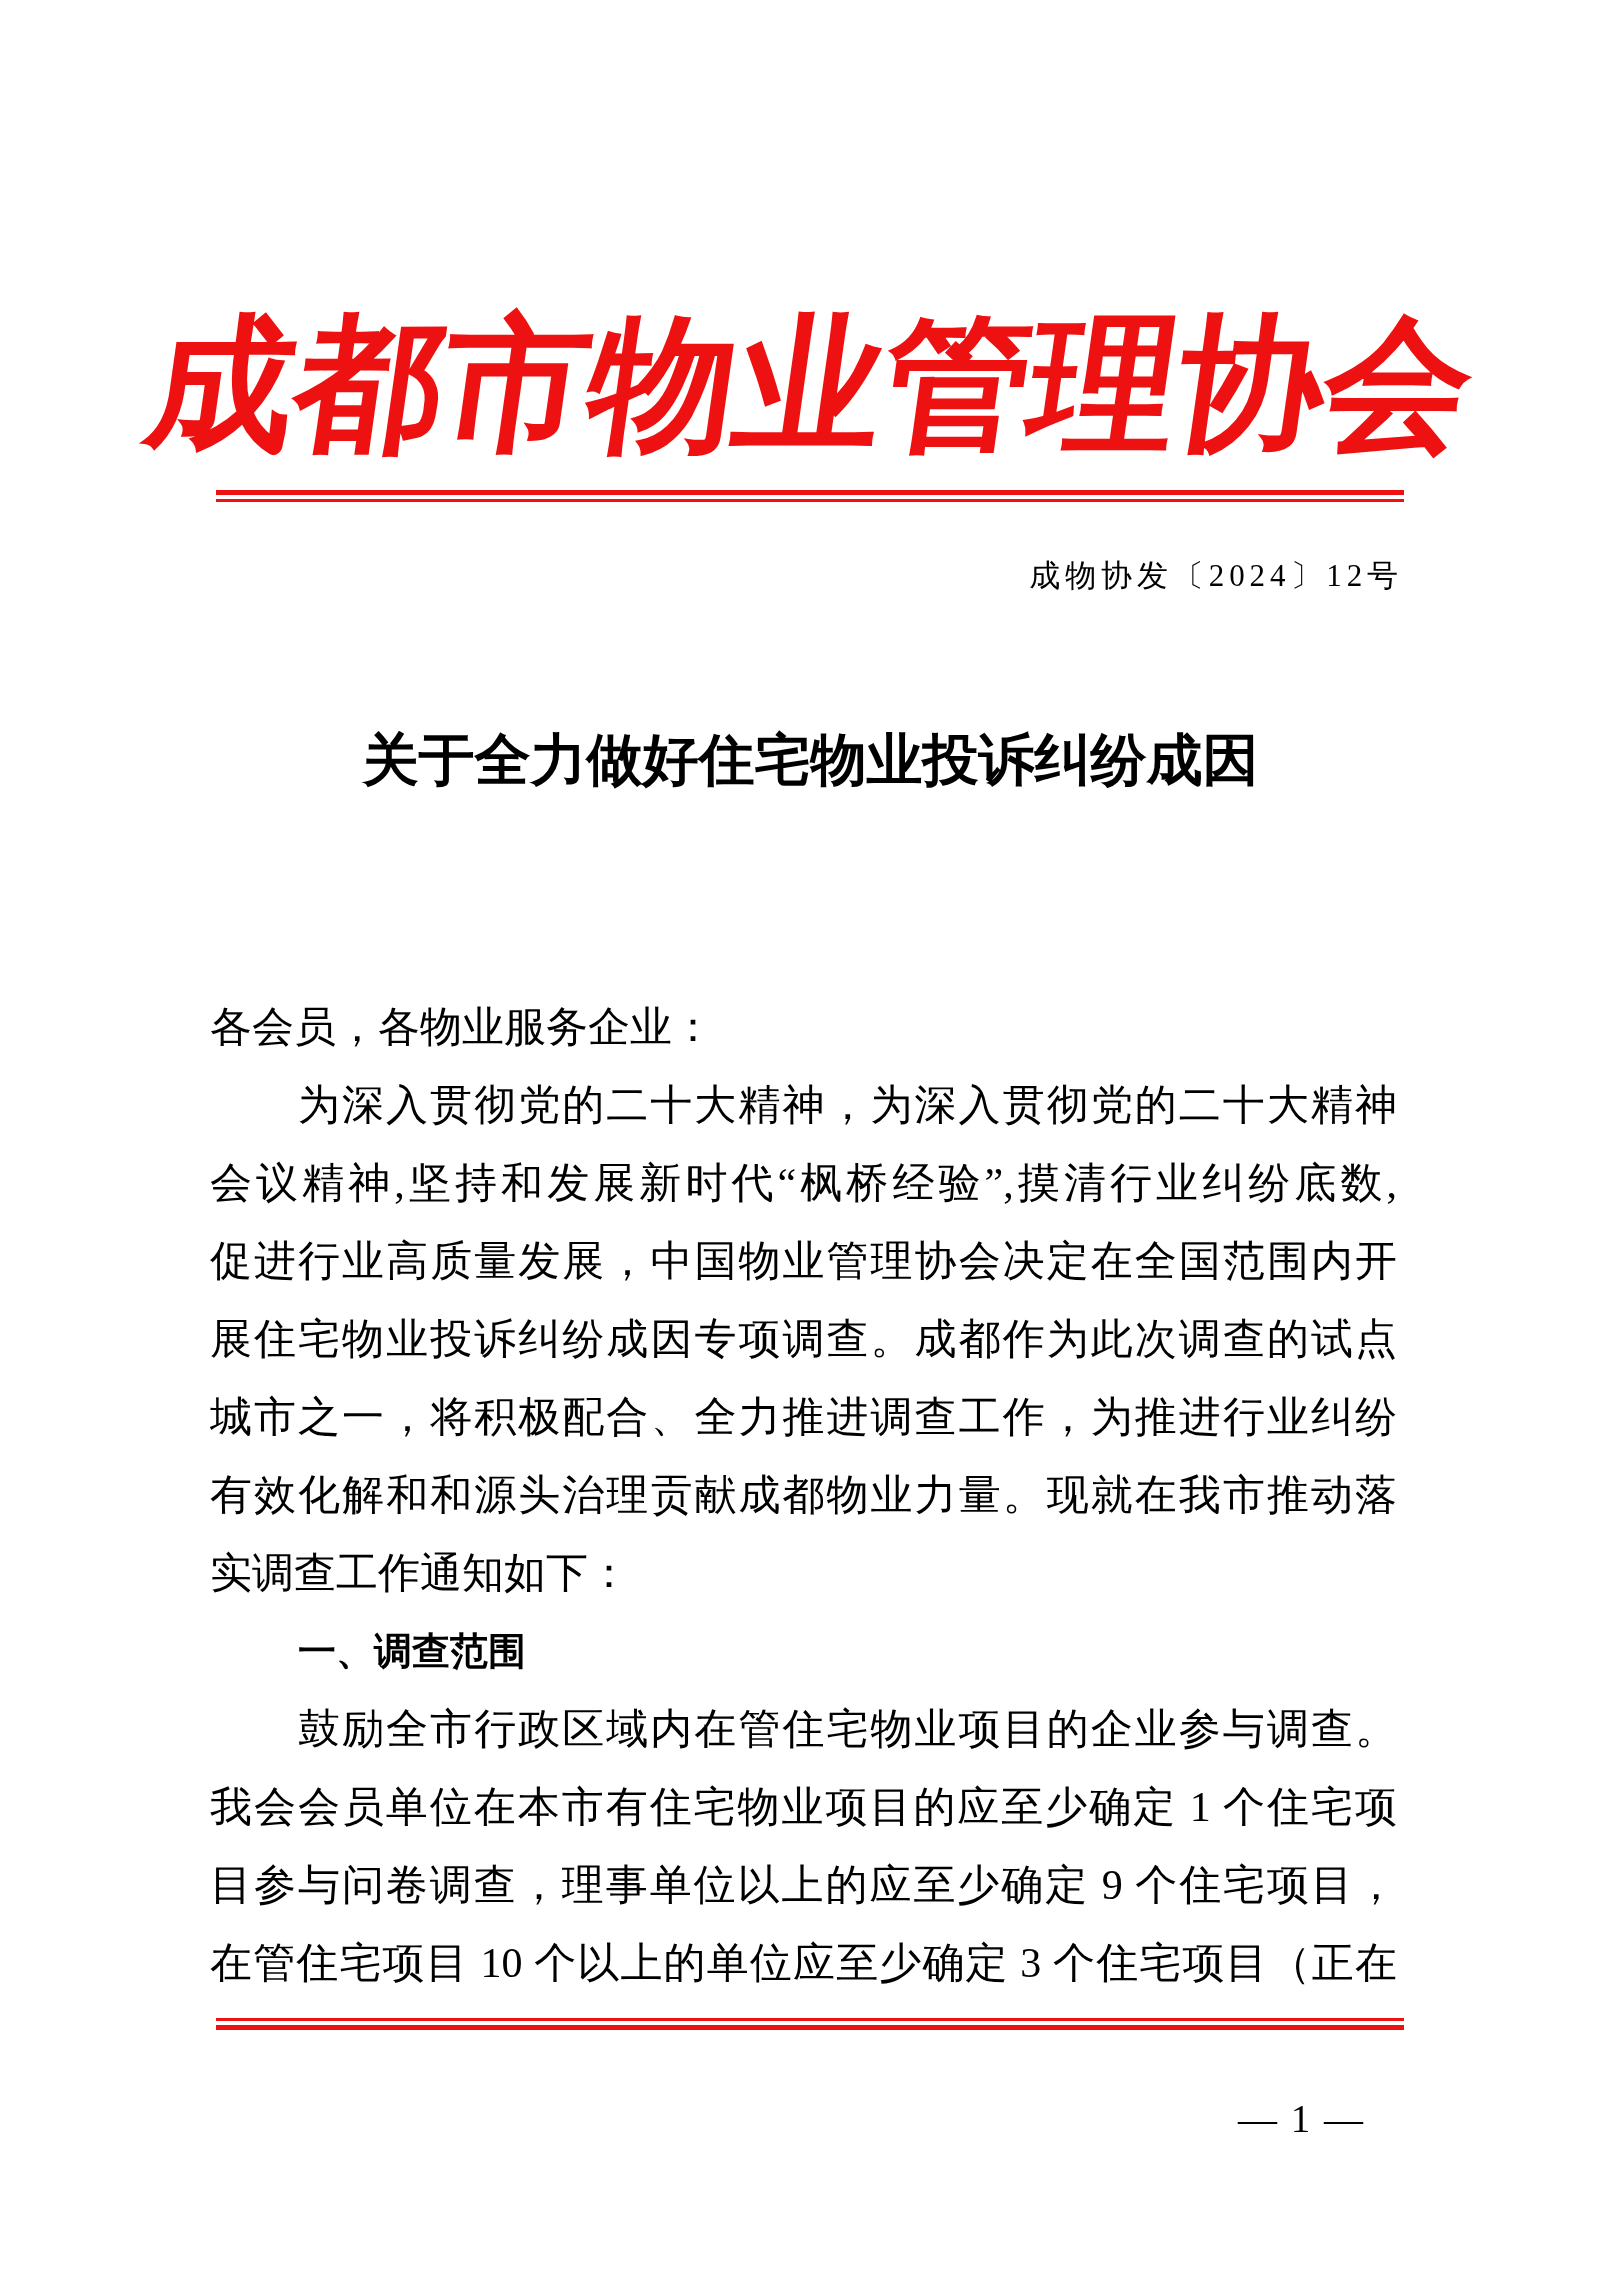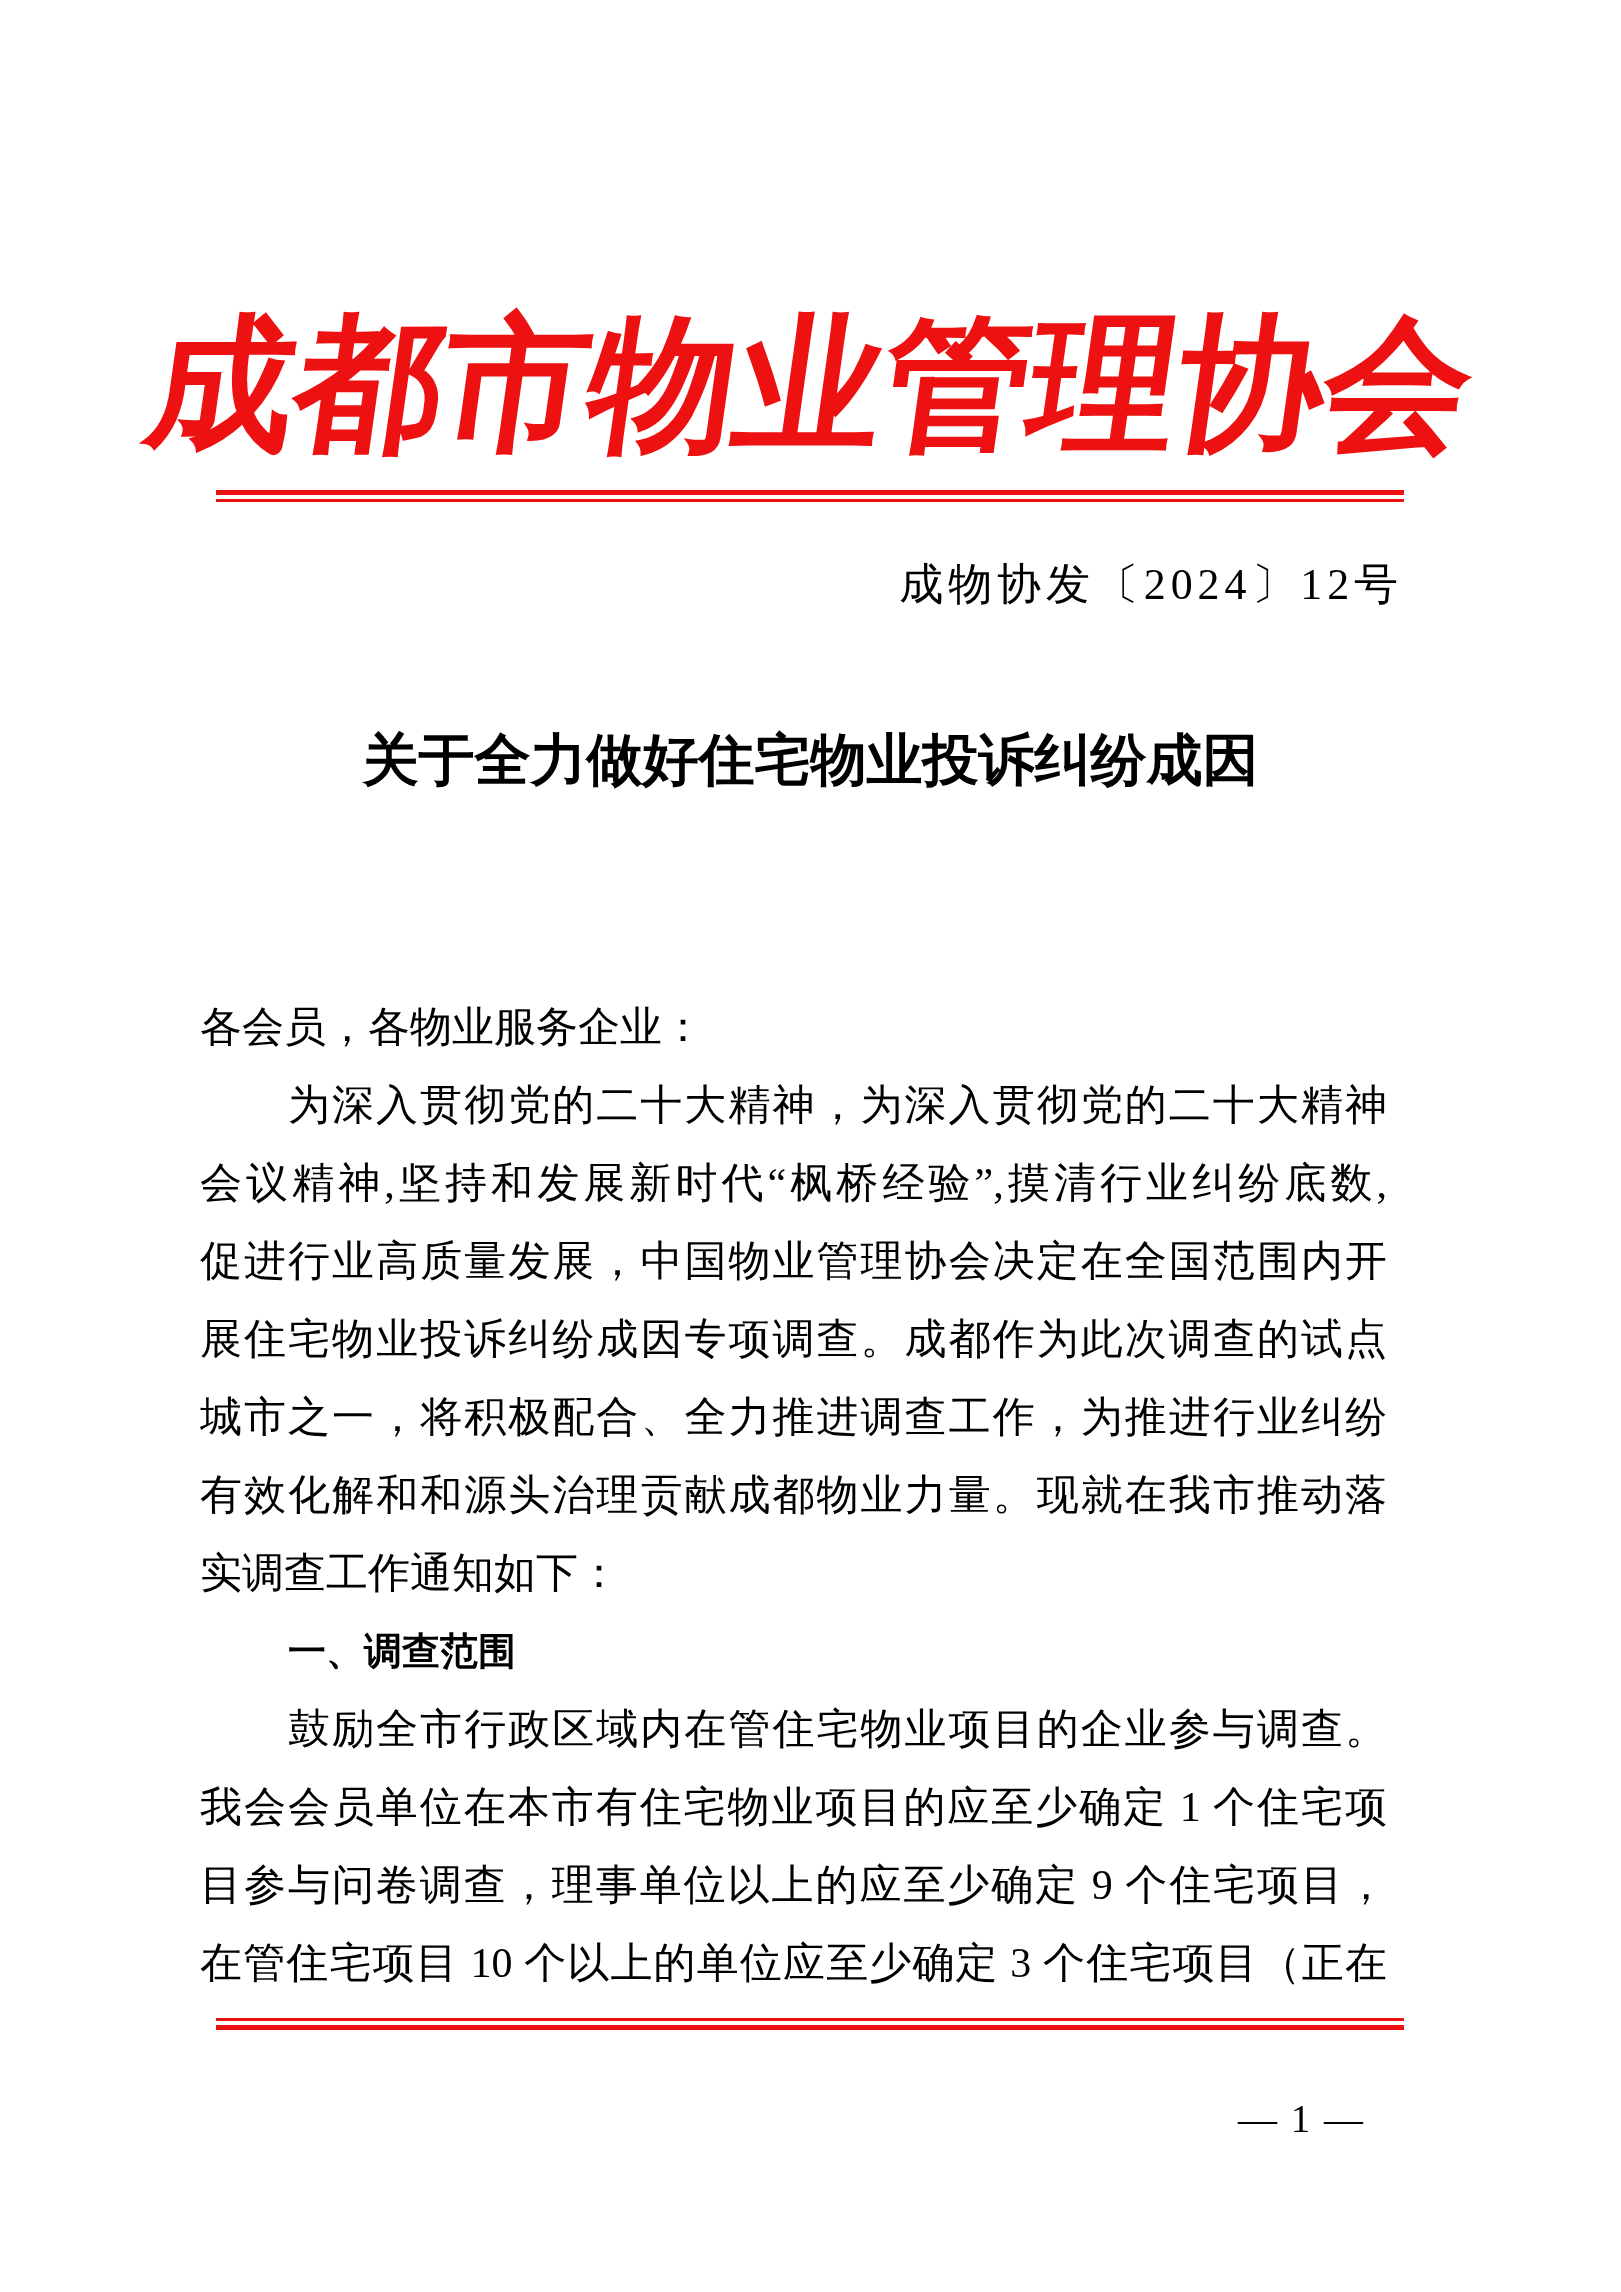"成物协发〔2024〕12号" .doc-number { font-size: 44px -> 31px }
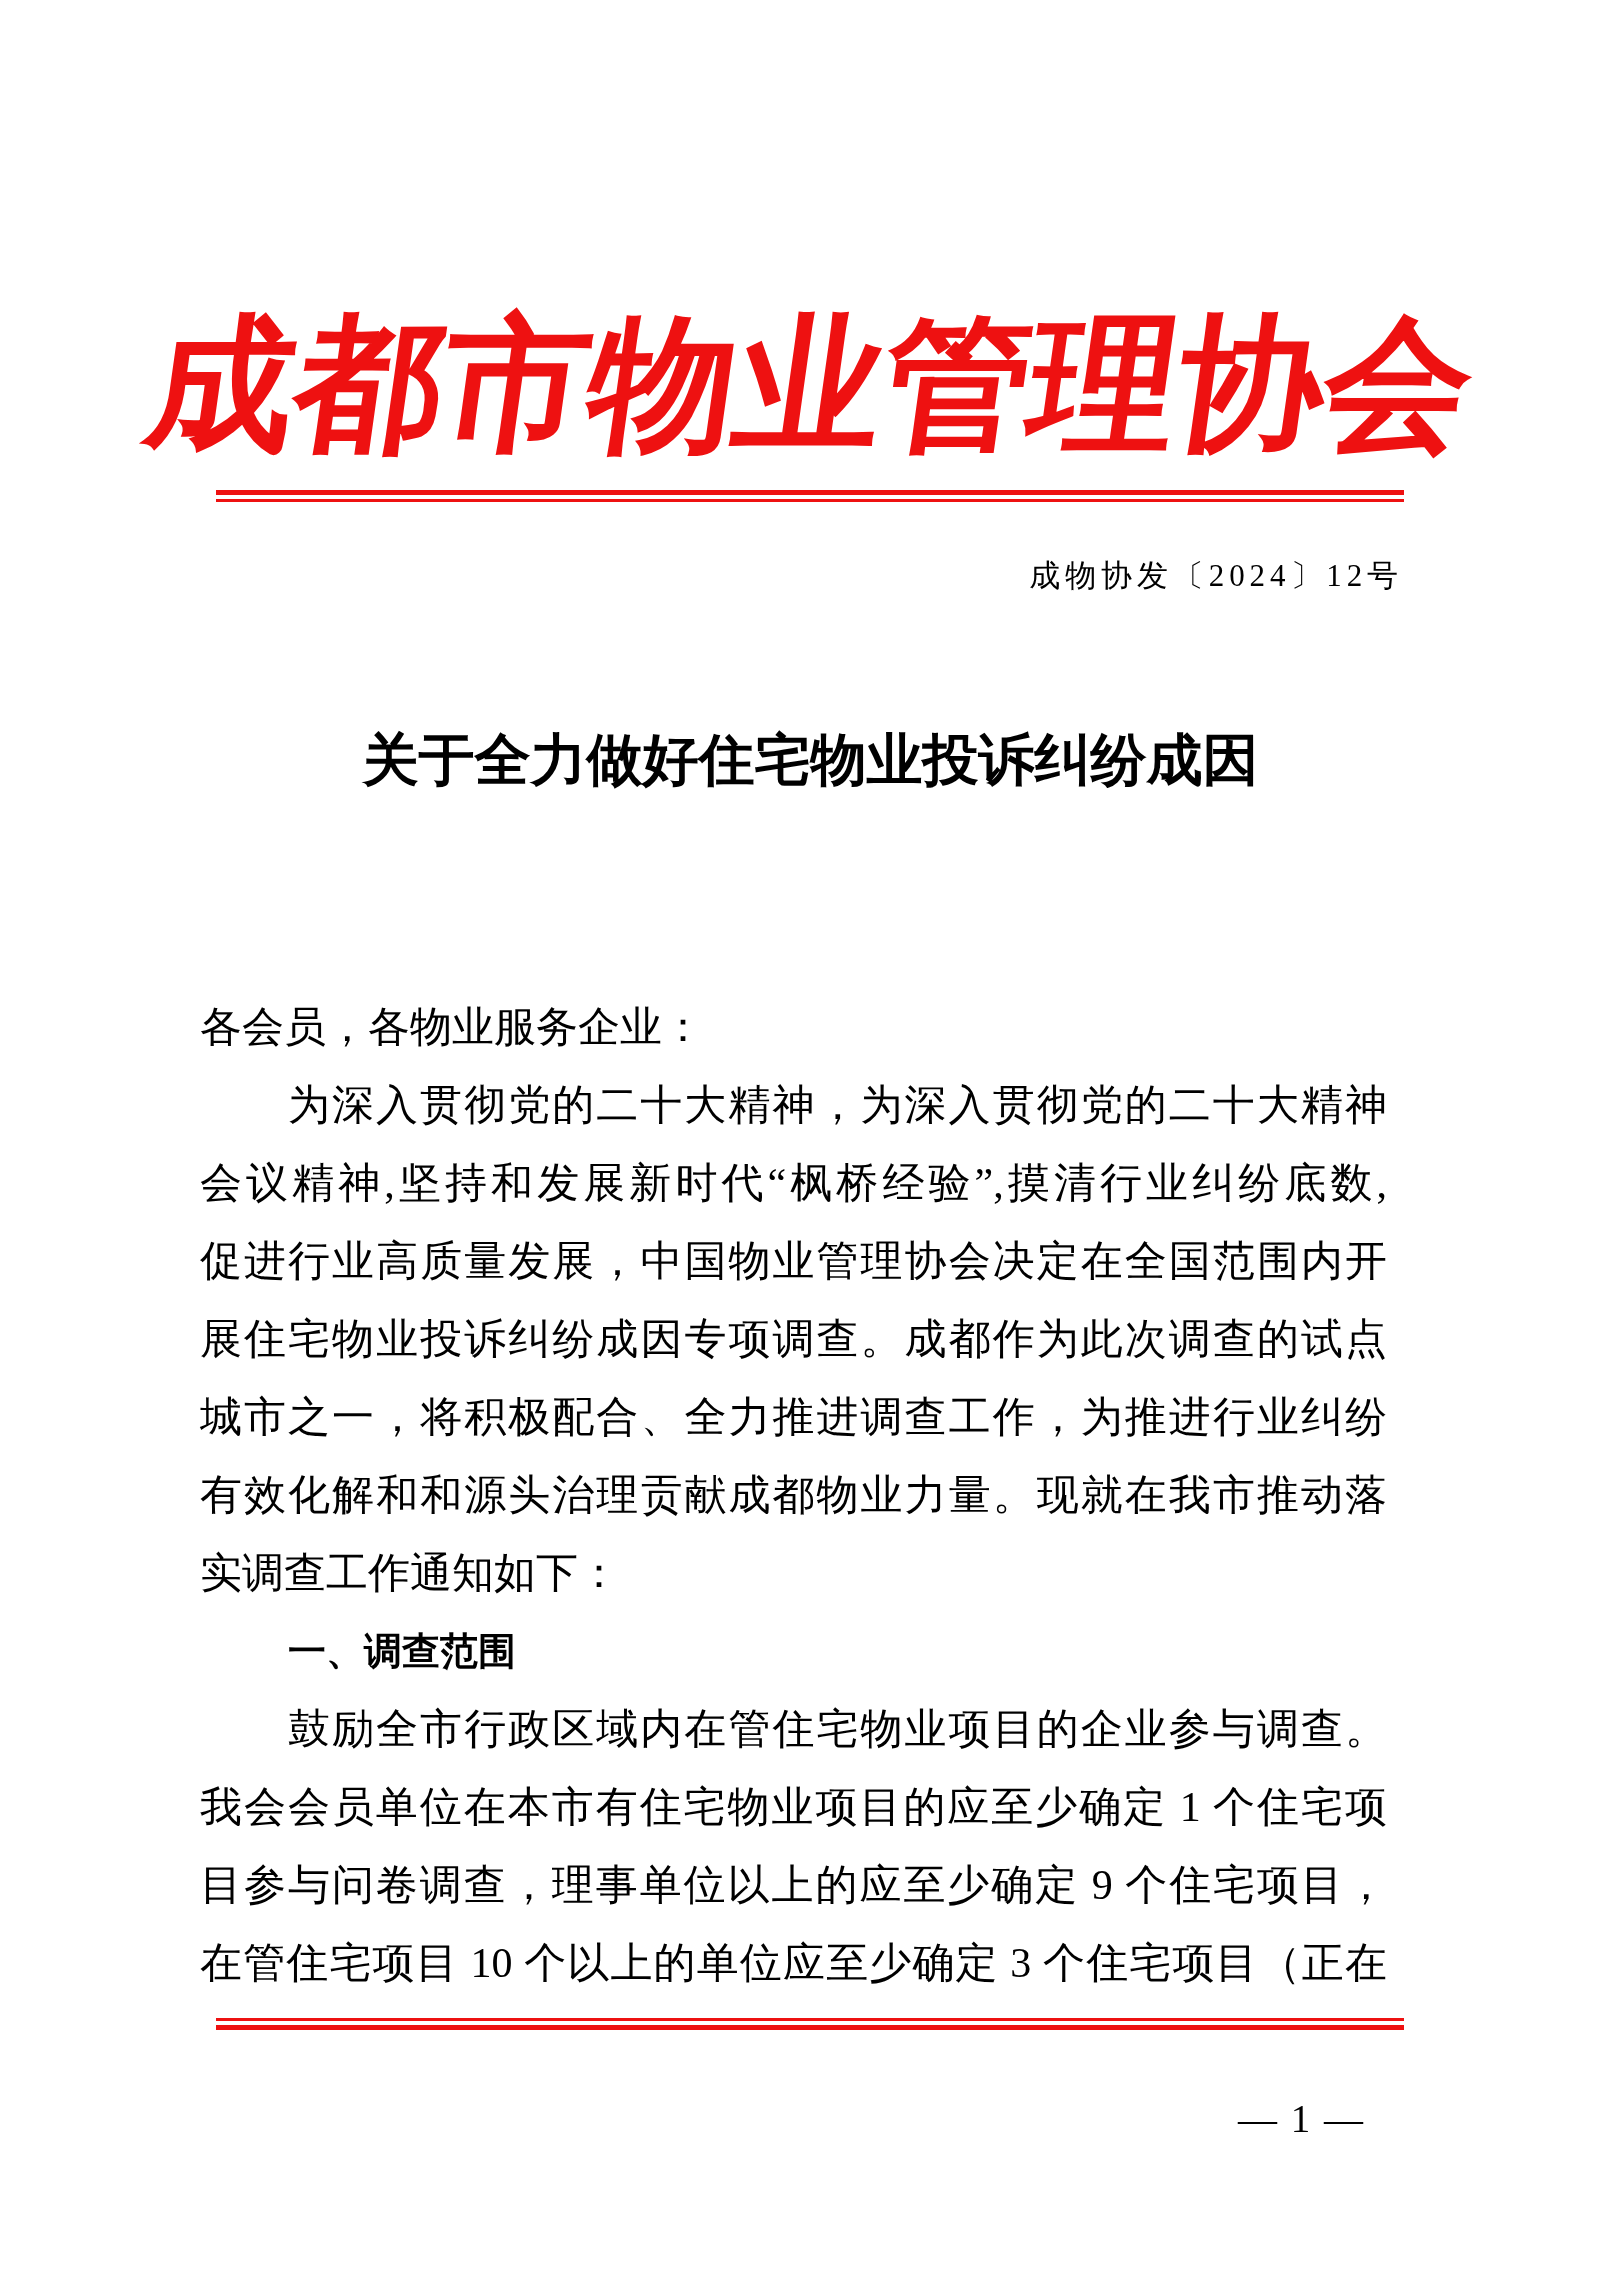"各会员，各物业服务企业：" .body-block { left: 200px -> 210px }
